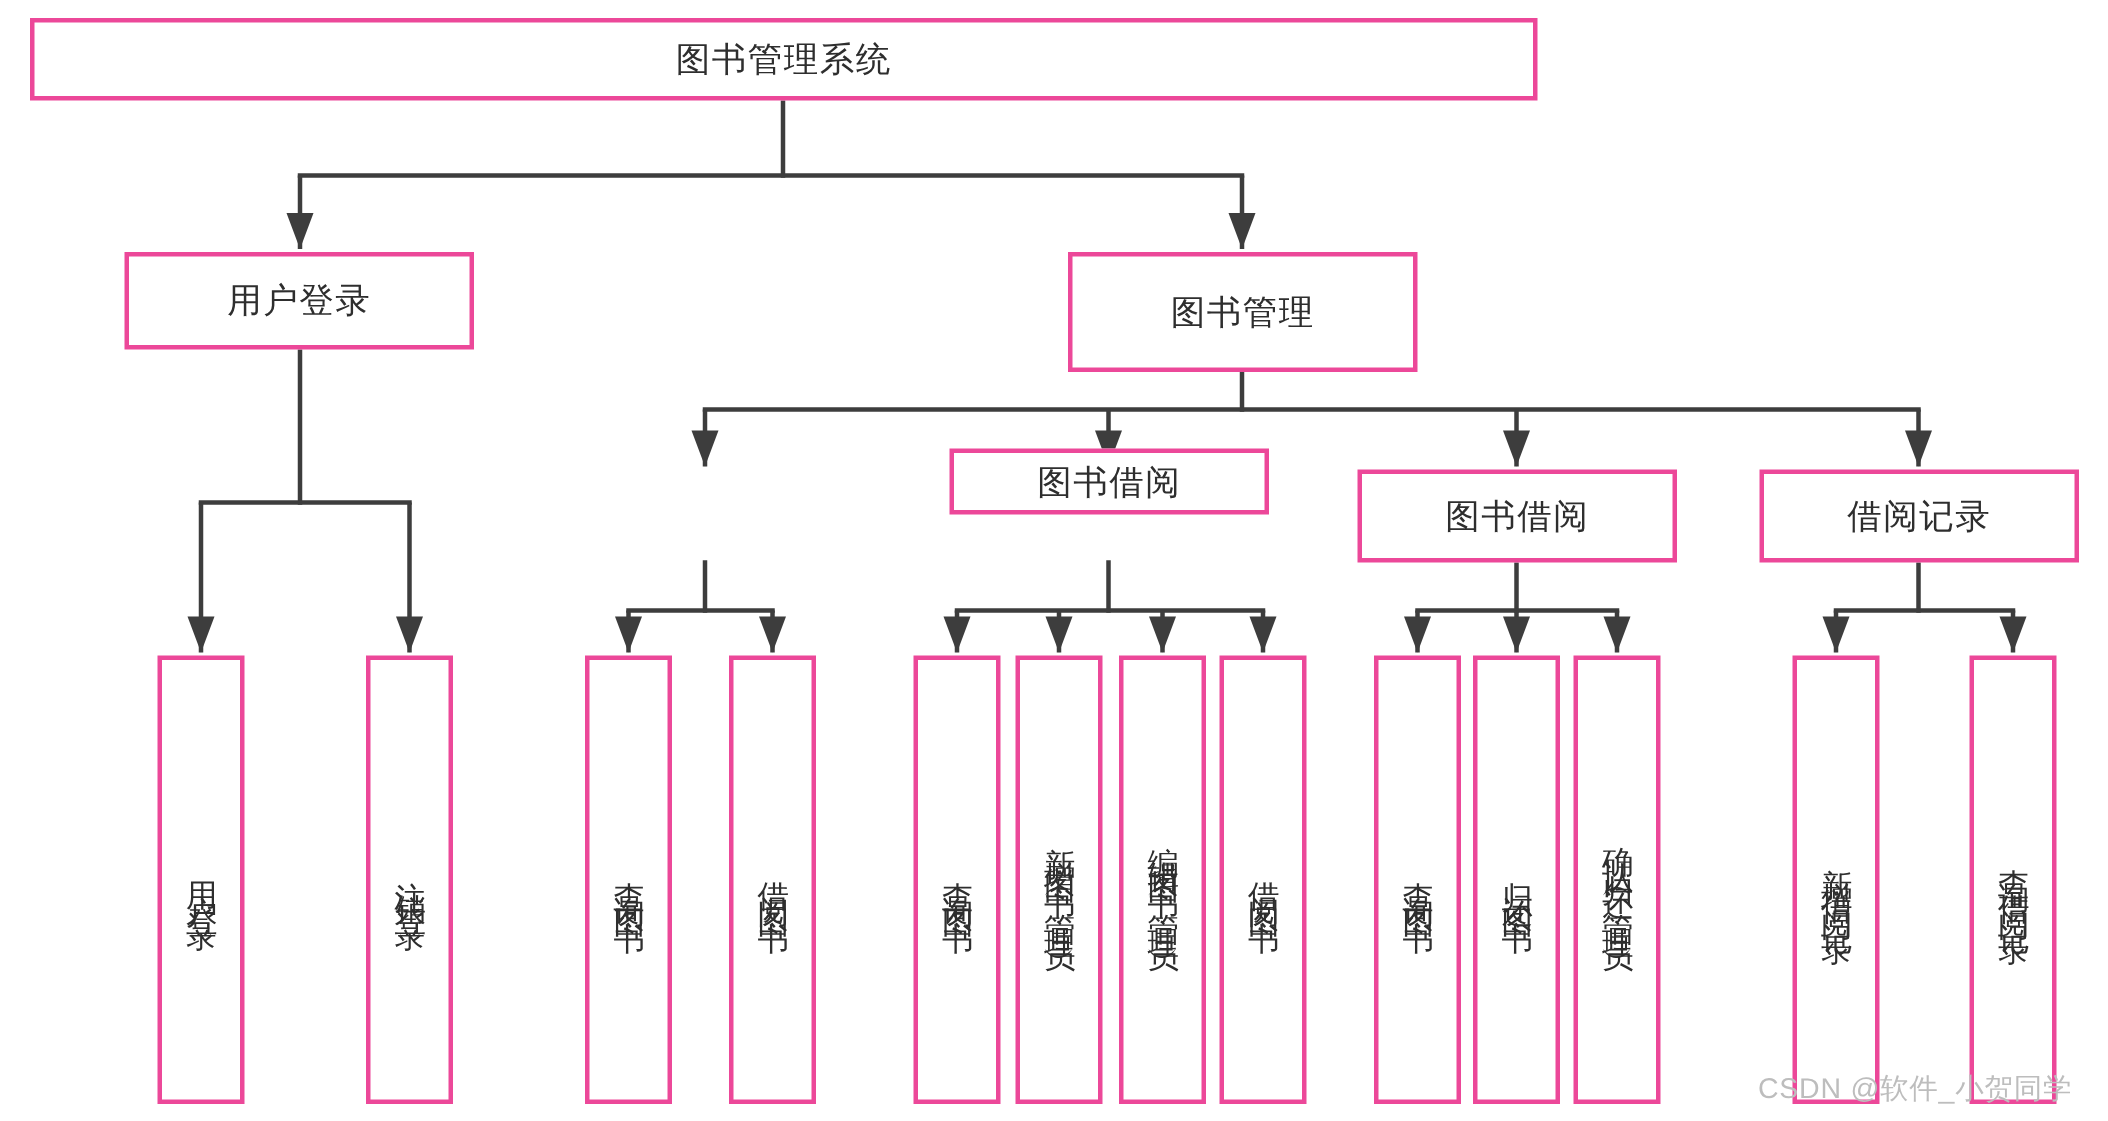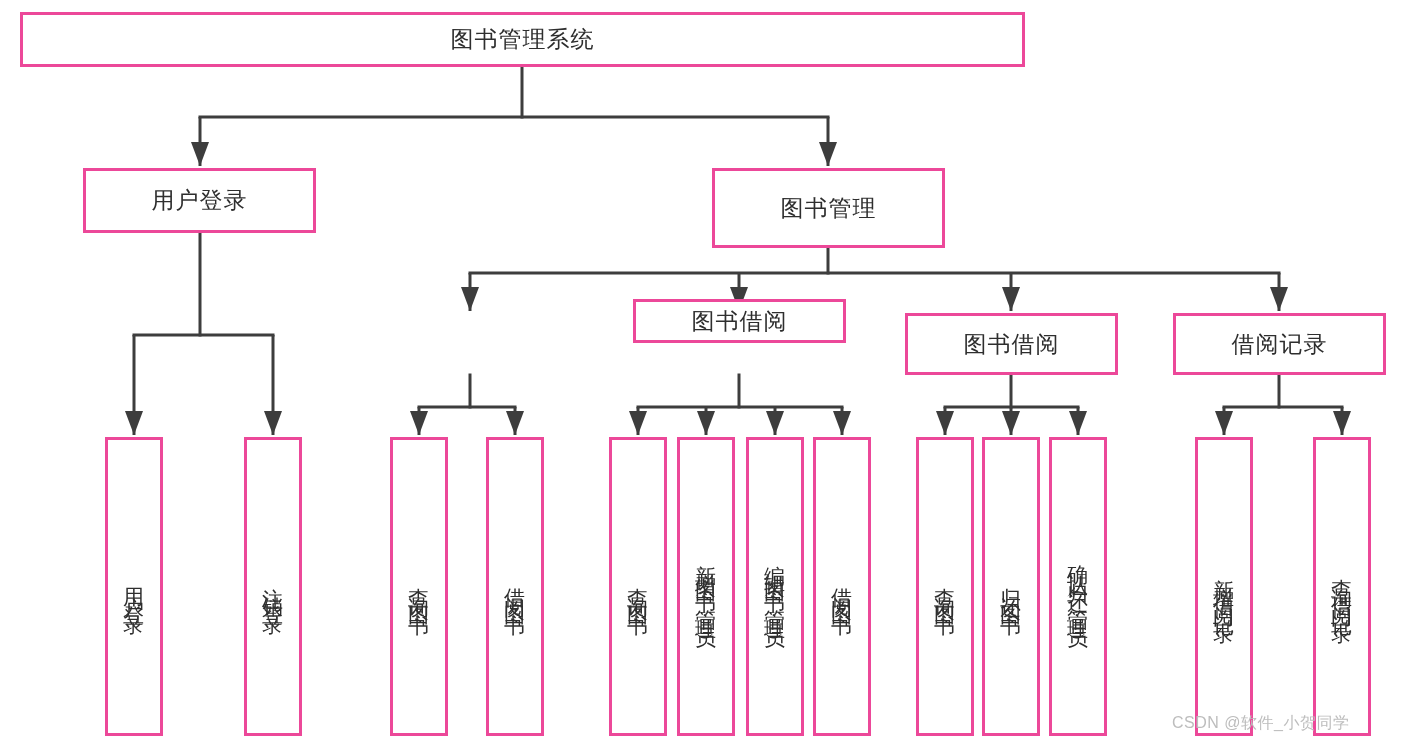"CSDN @软件_小贺同学" #watermark { font-size: 16px -> 19px }
